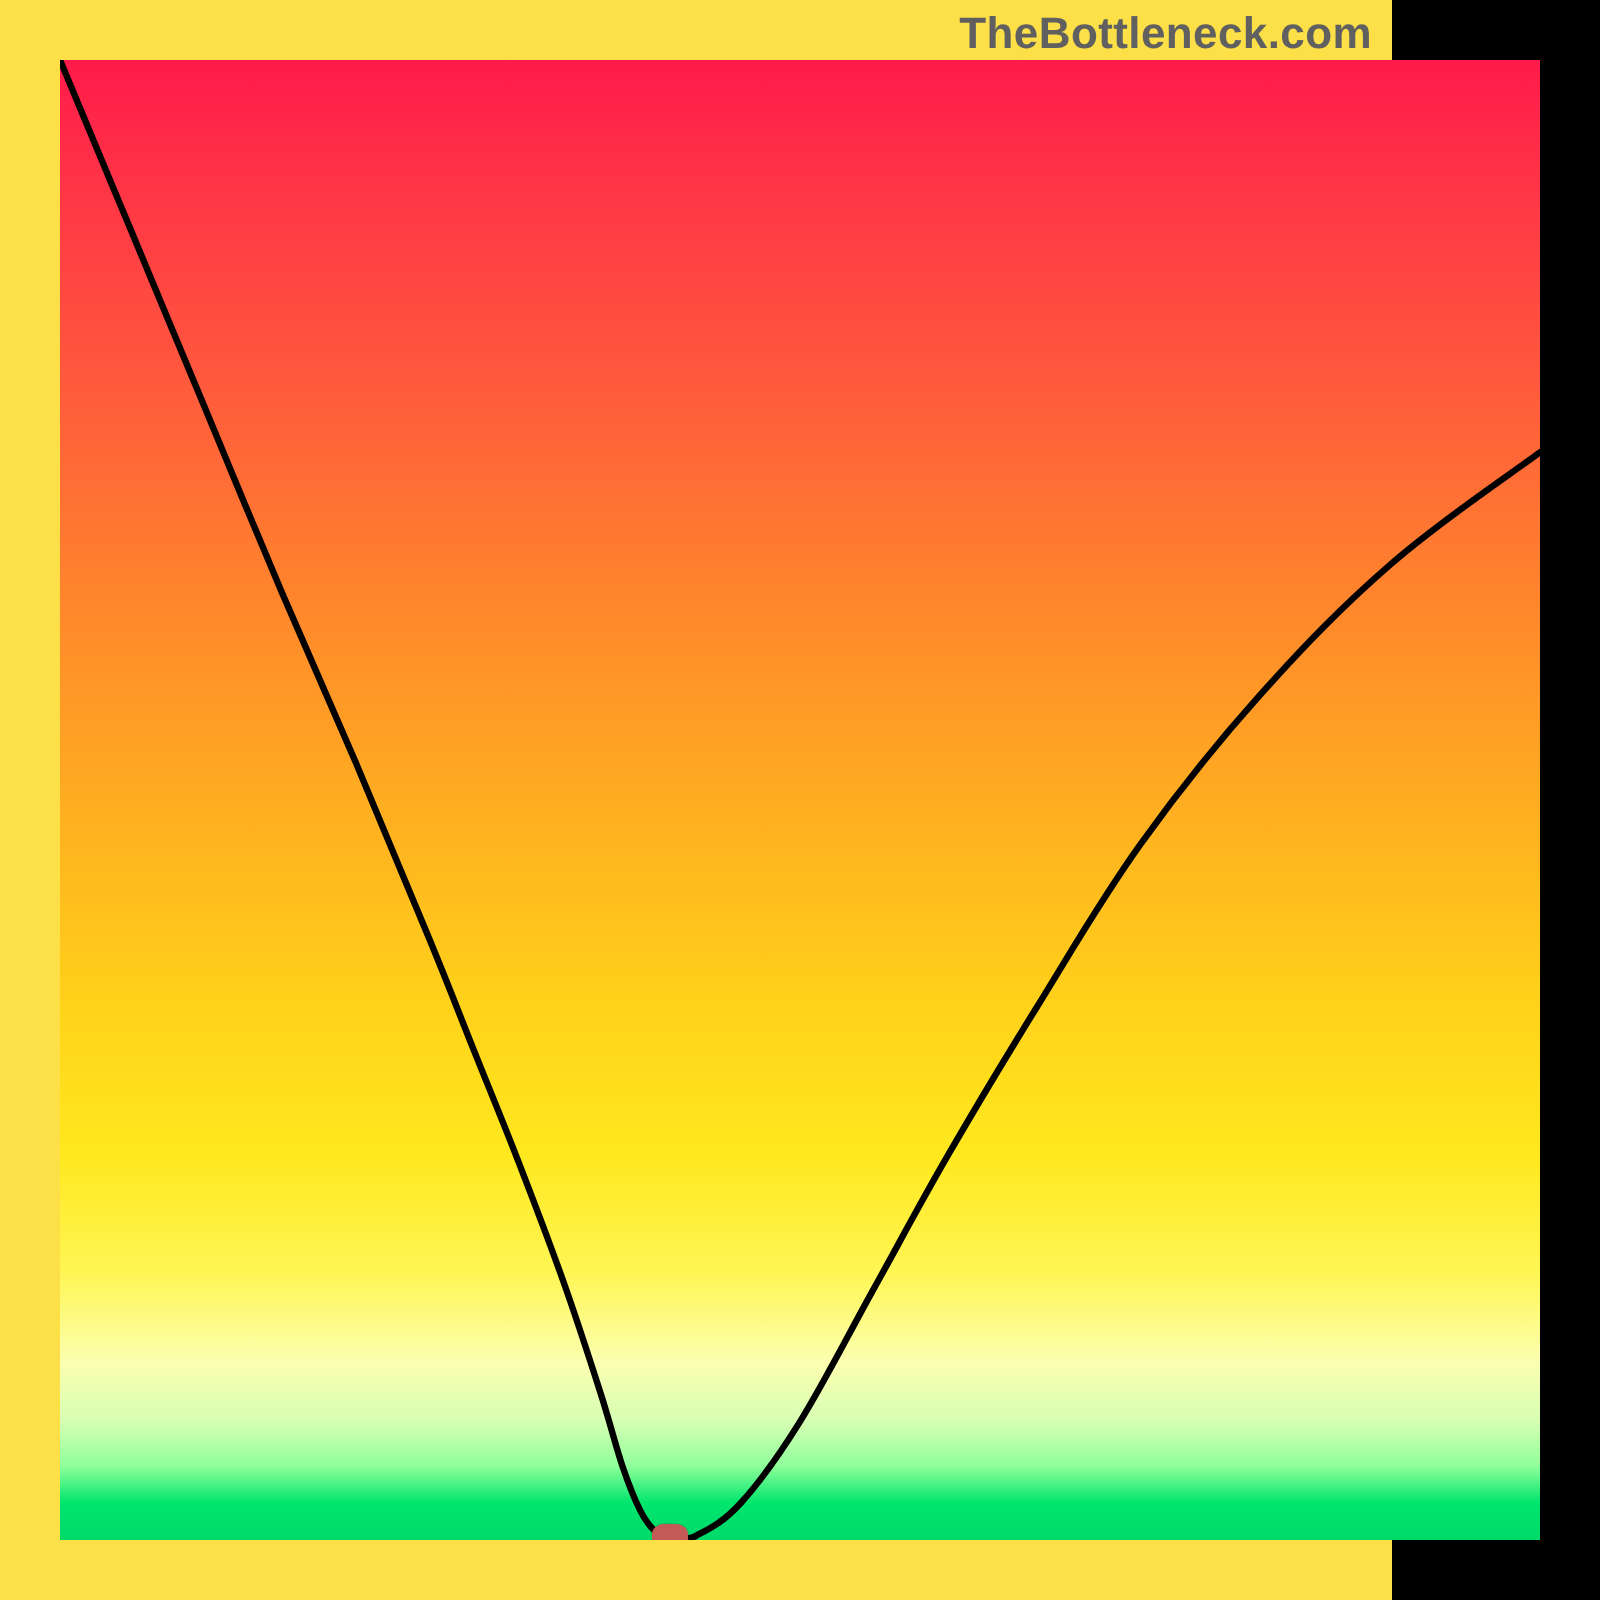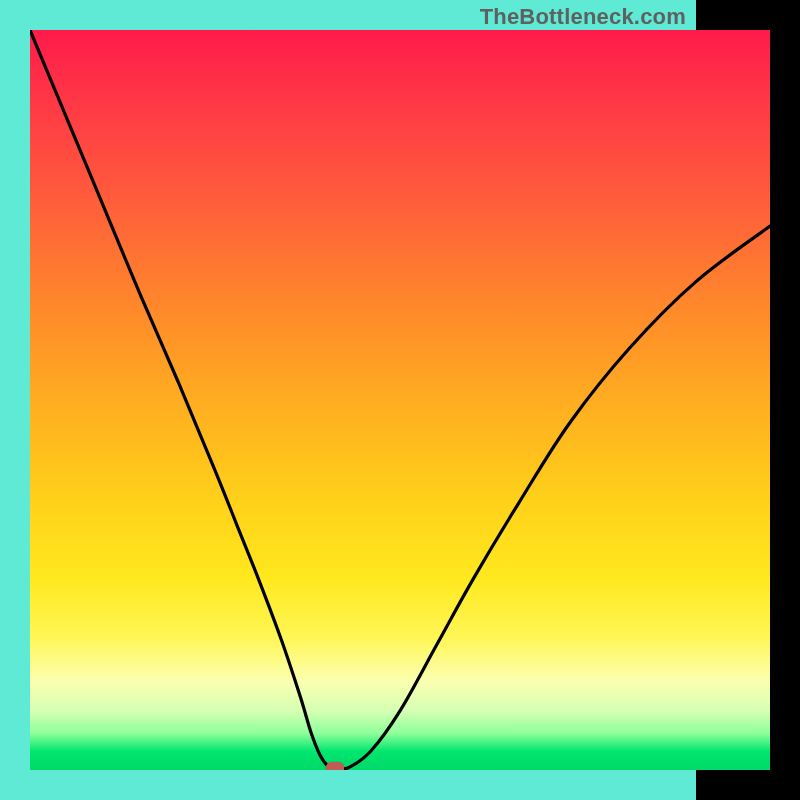"TheBottleneck.com" .frame { background: #5eead4 -> #fde047 }
